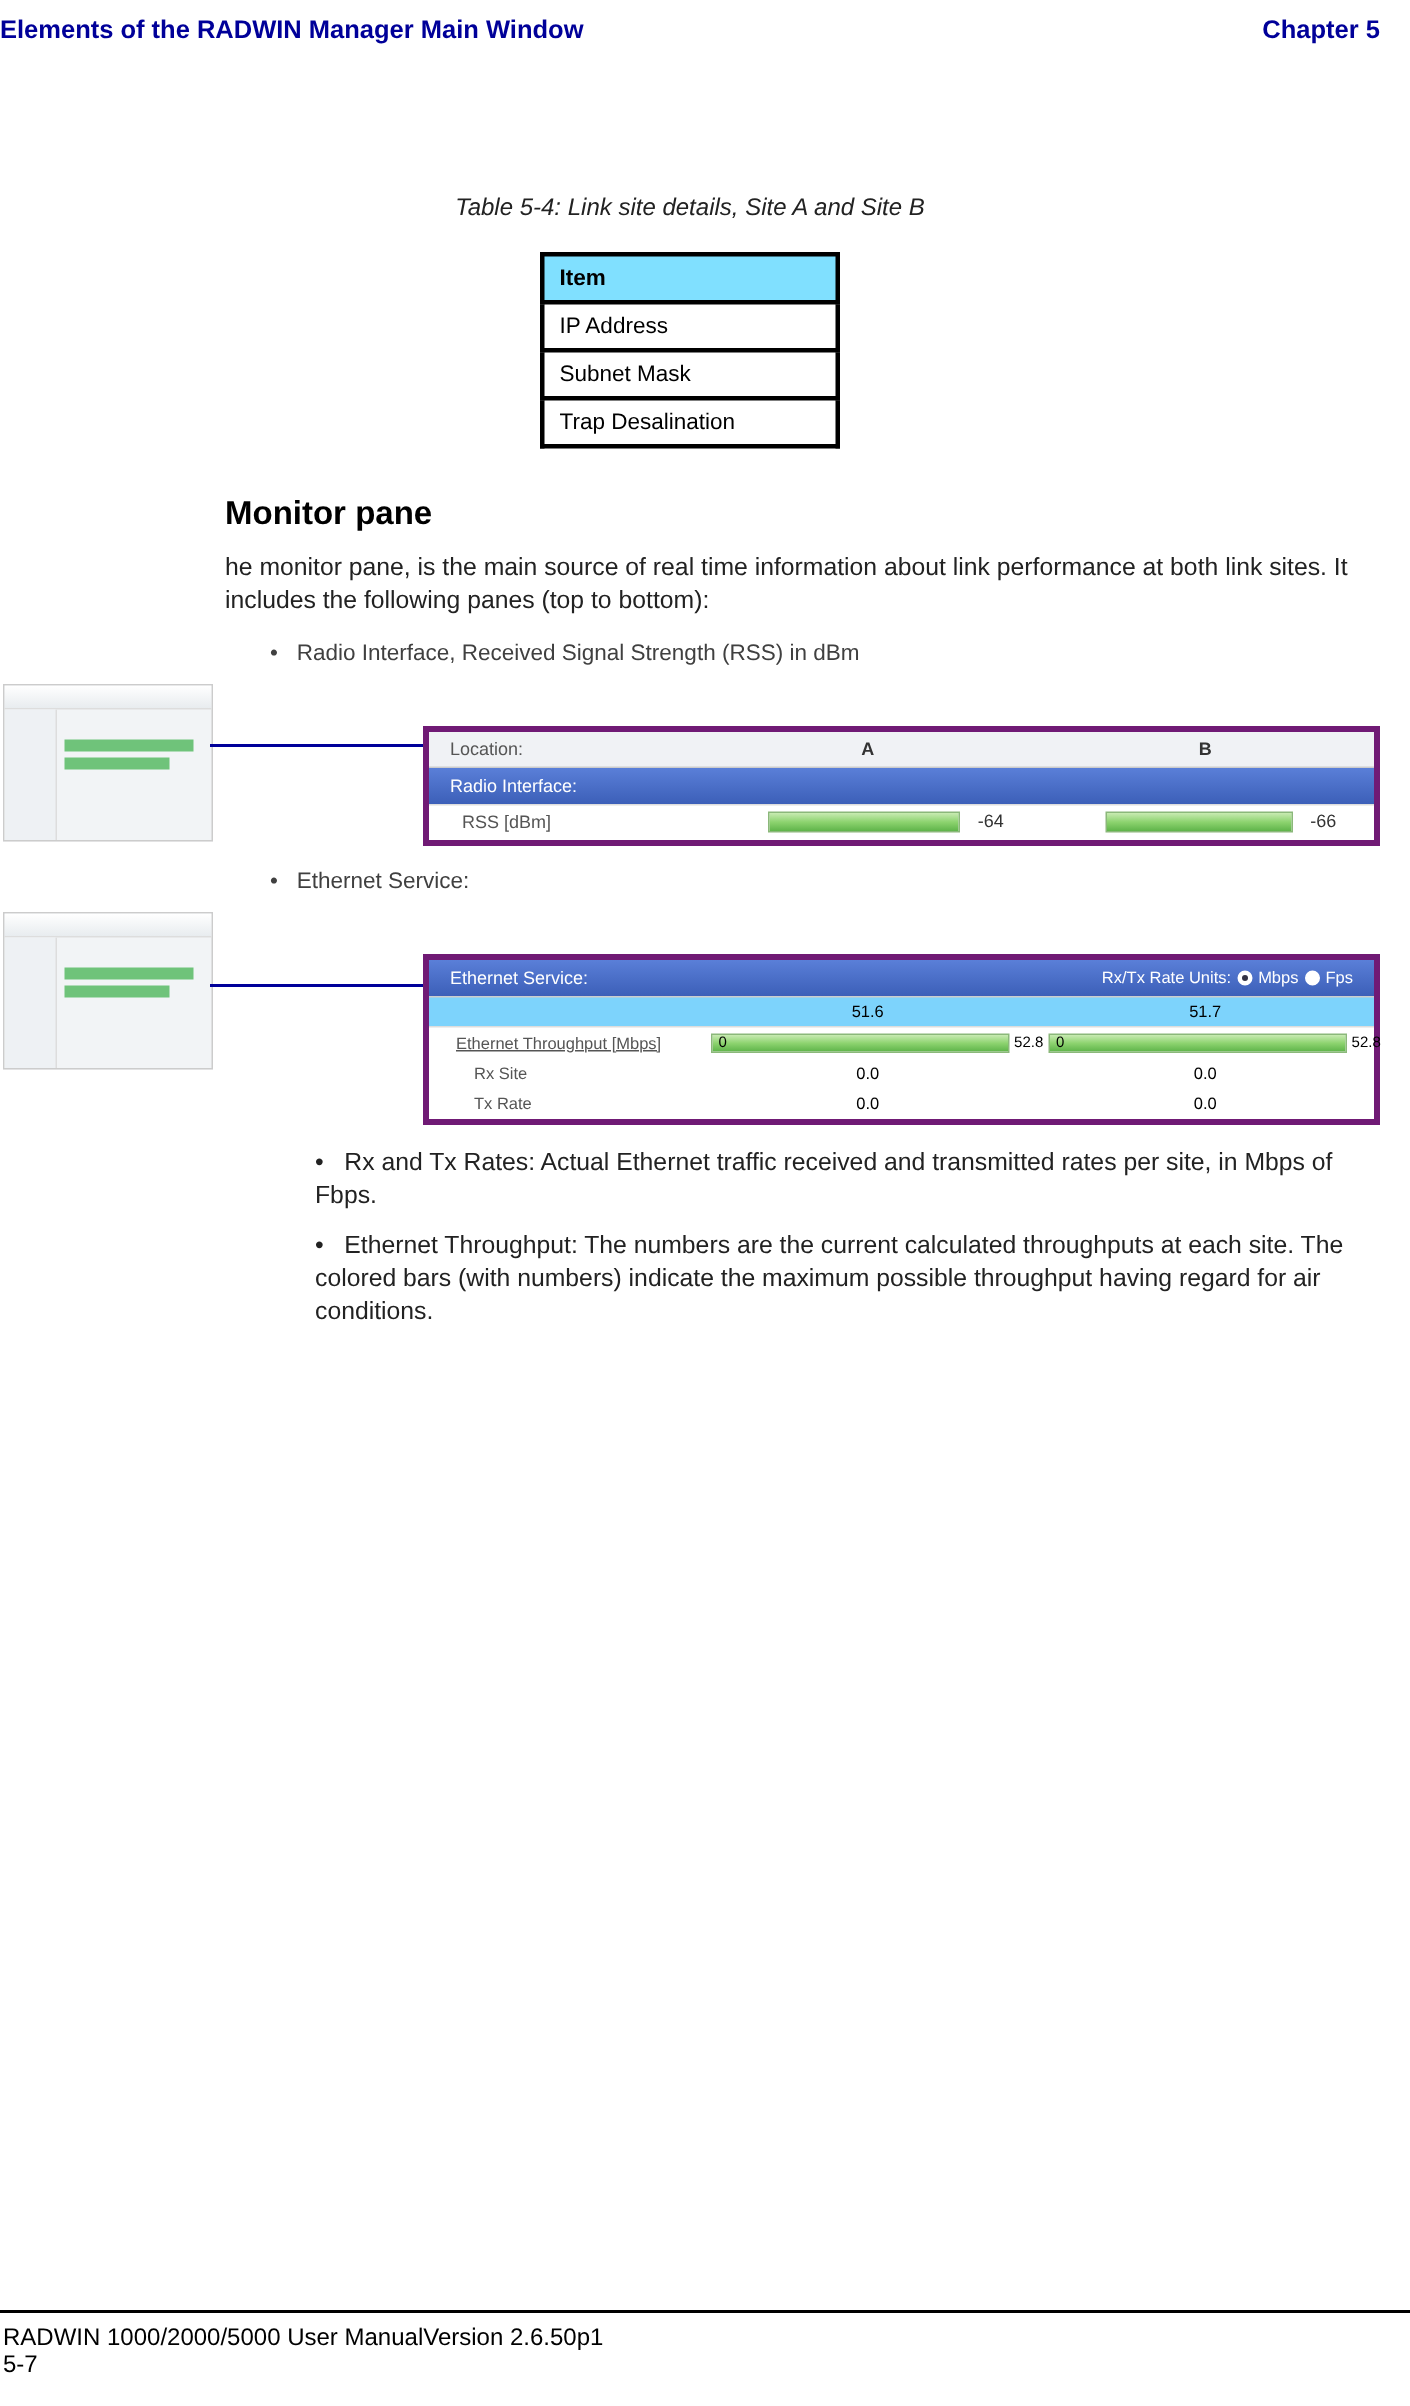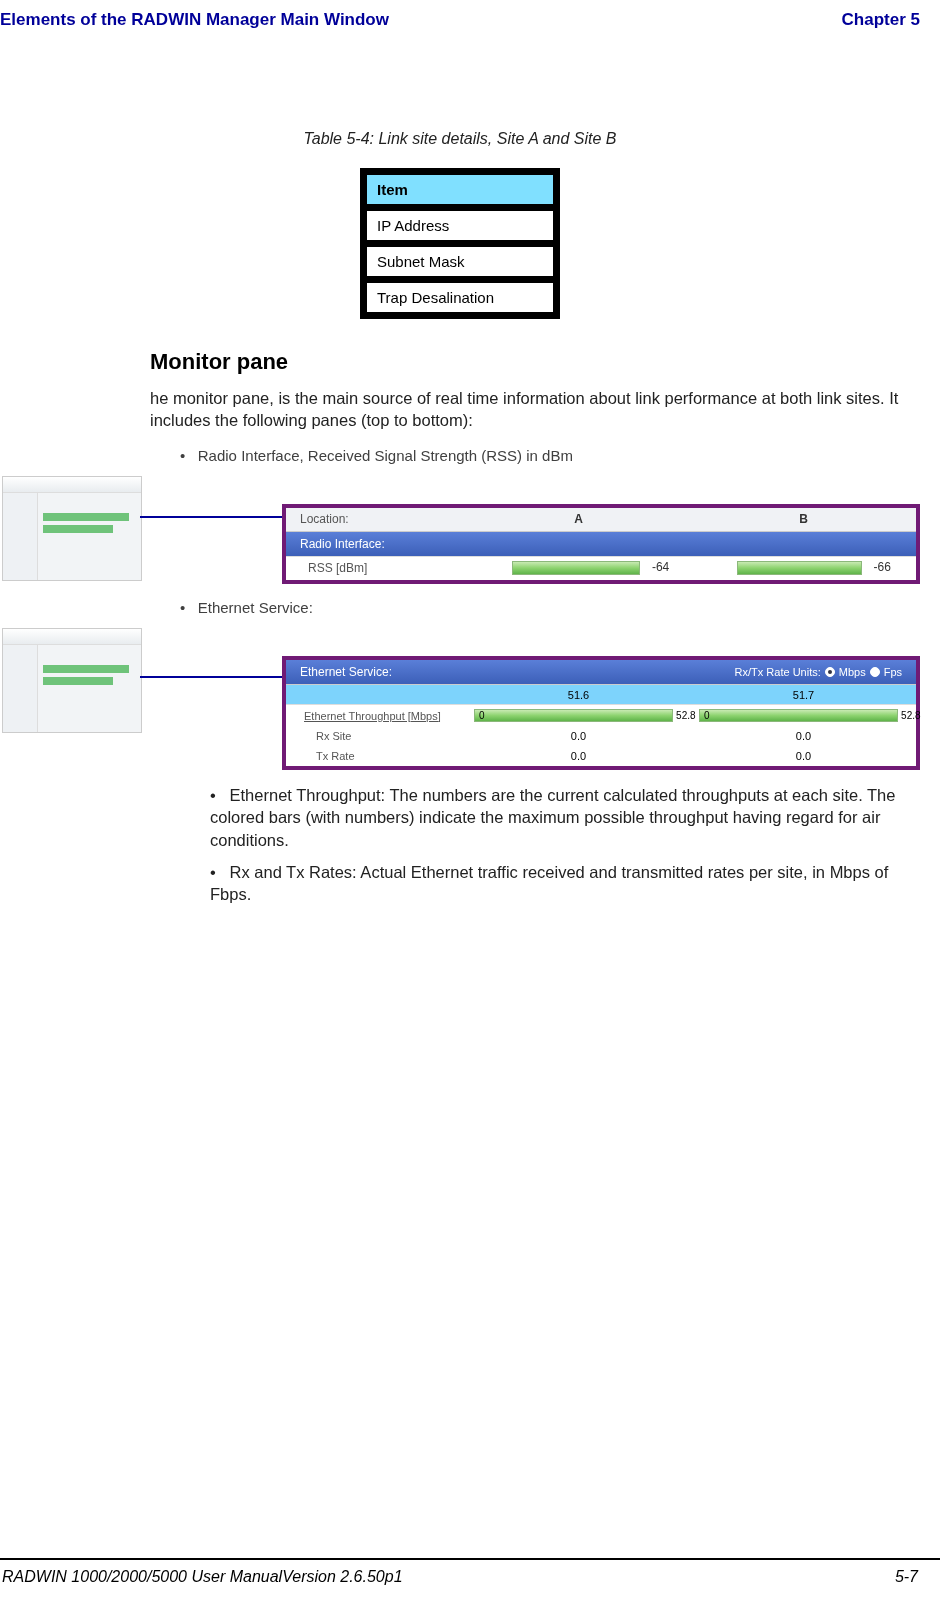"Item" .item-table th, .item-table td { border: 7px solid #000000 -> 3px solid #000000 }
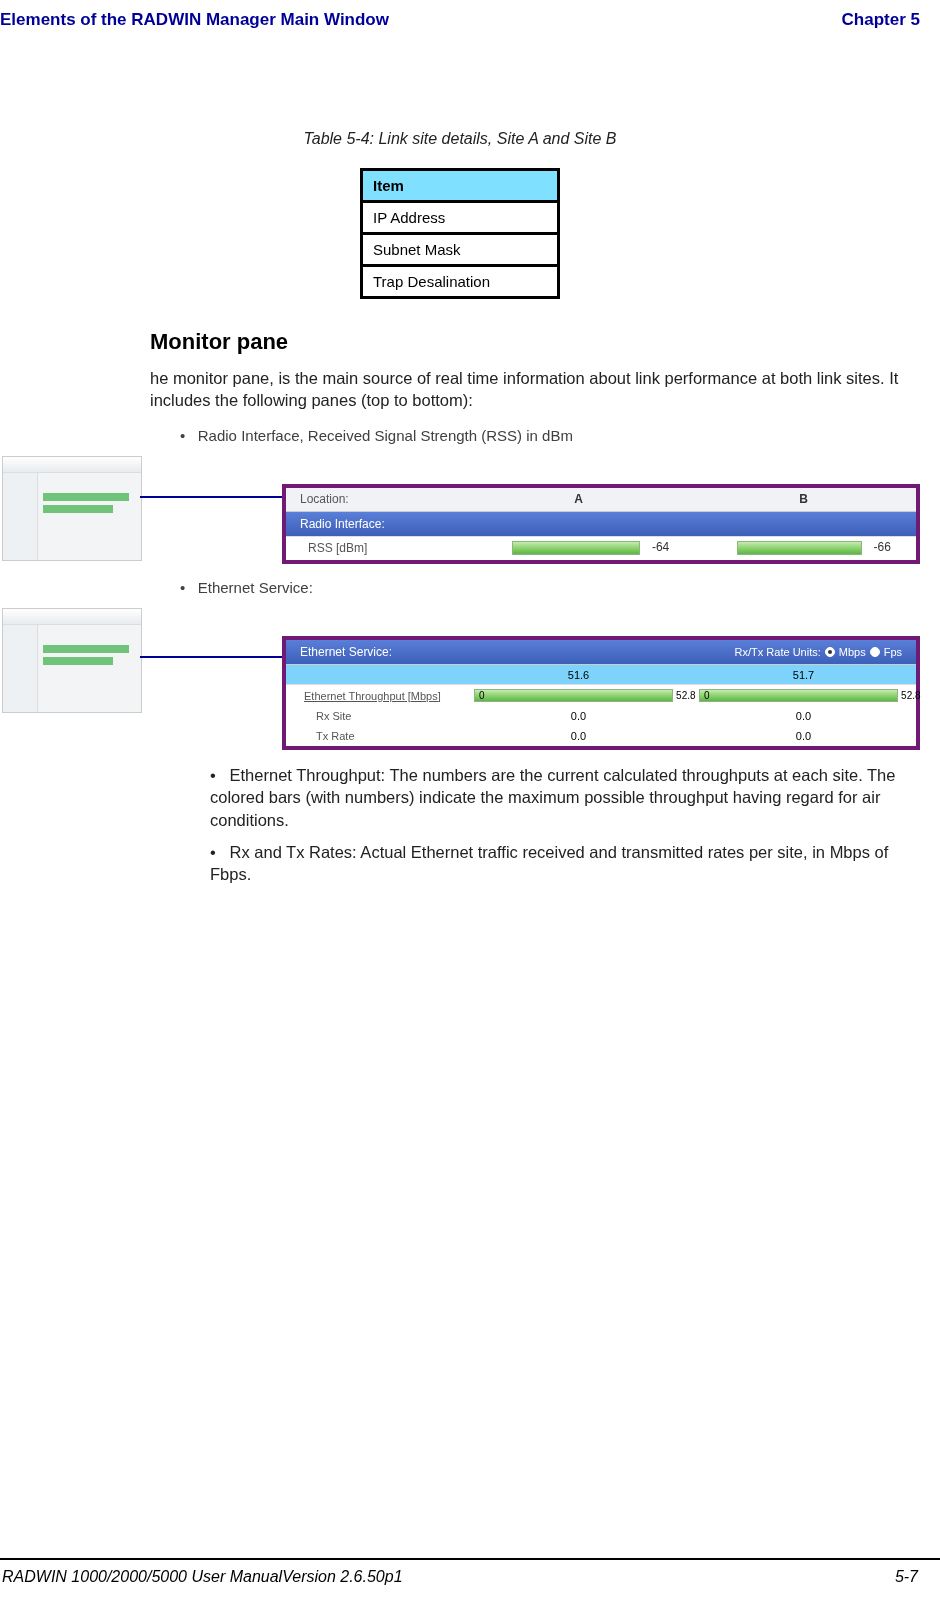"• Ethernet Throughput: The numbers" div.sub-bullet { order: before "• Rx and Tx Rates:" -> after "• Rx and Tx Rates:" }
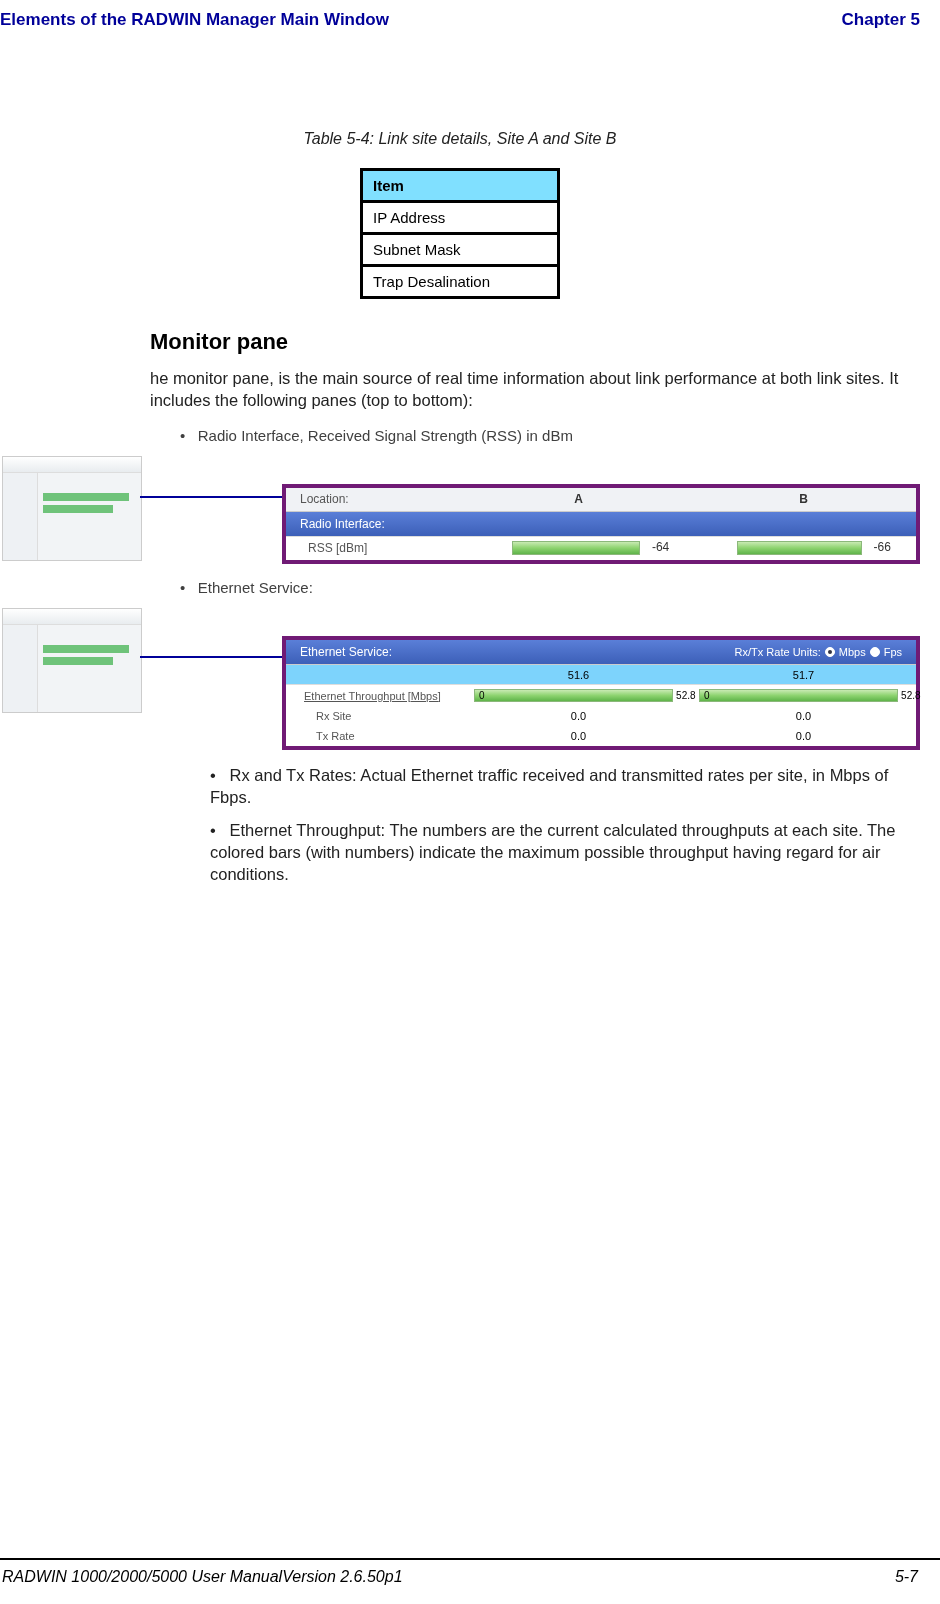"RADWIN 1000/2000/5000 User ManualVersion" .page-footer { flex-direction: none -> column; font-style: italic -> none }
